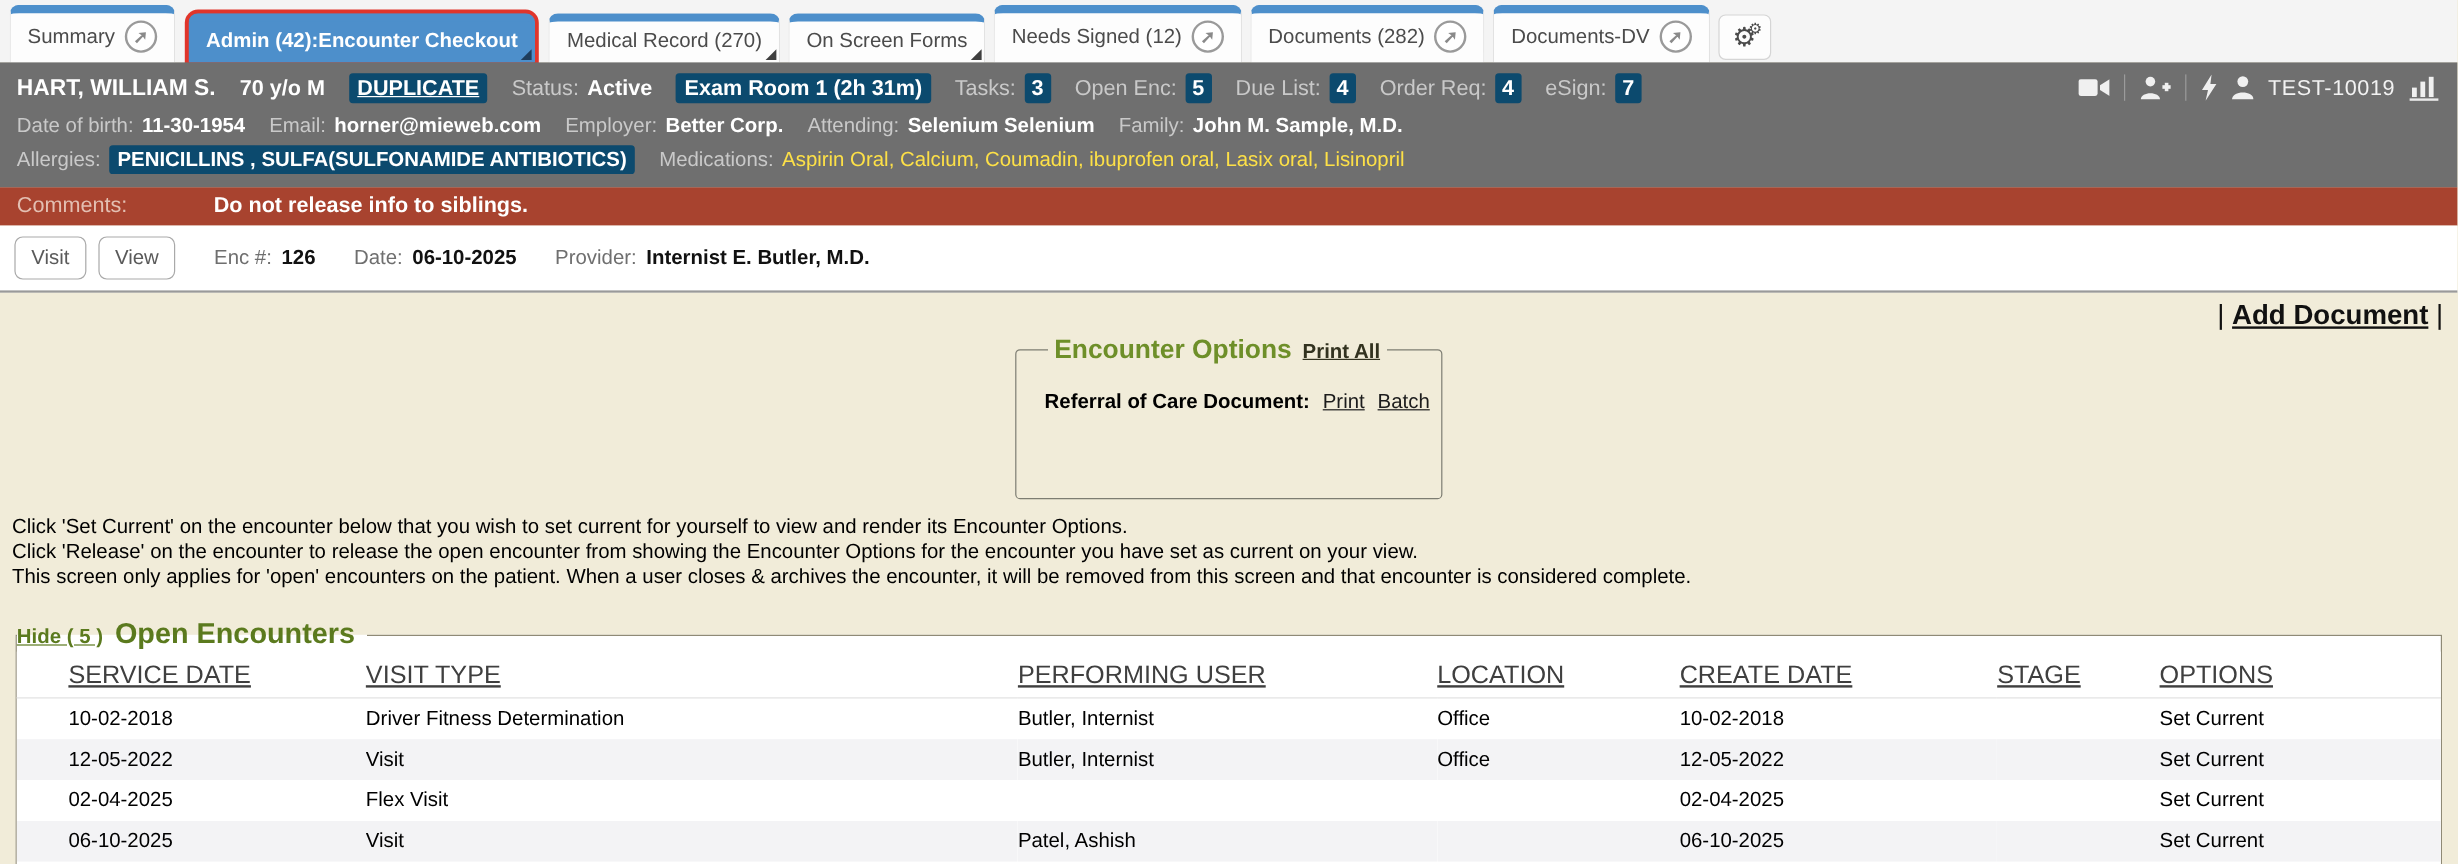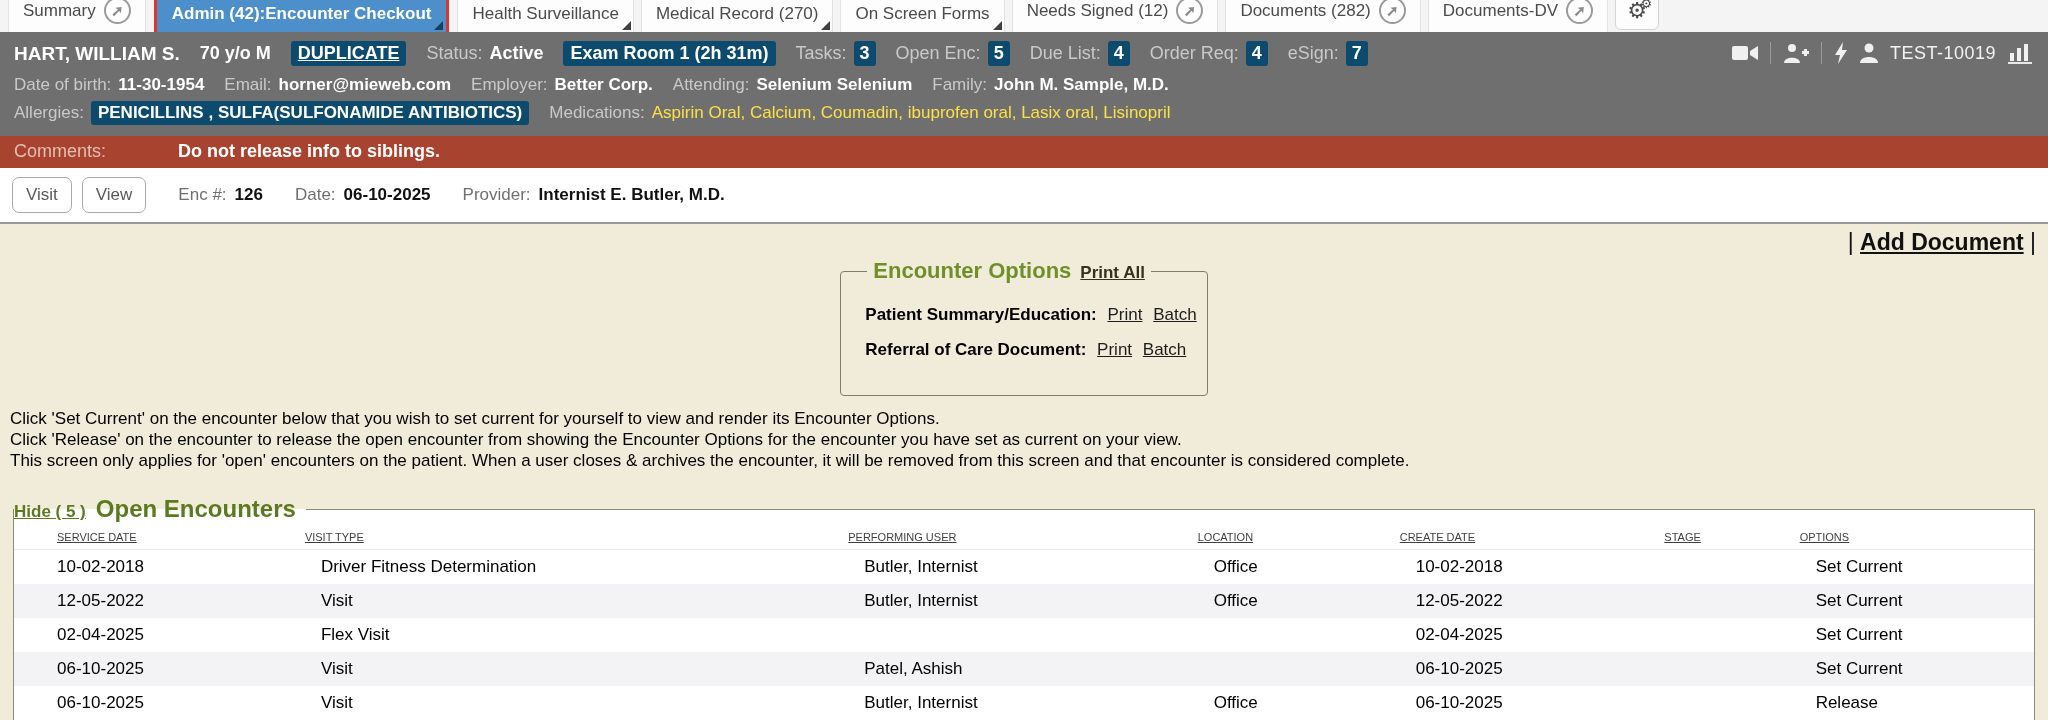"Summary" .tabbar { height: 32px -> 52px }
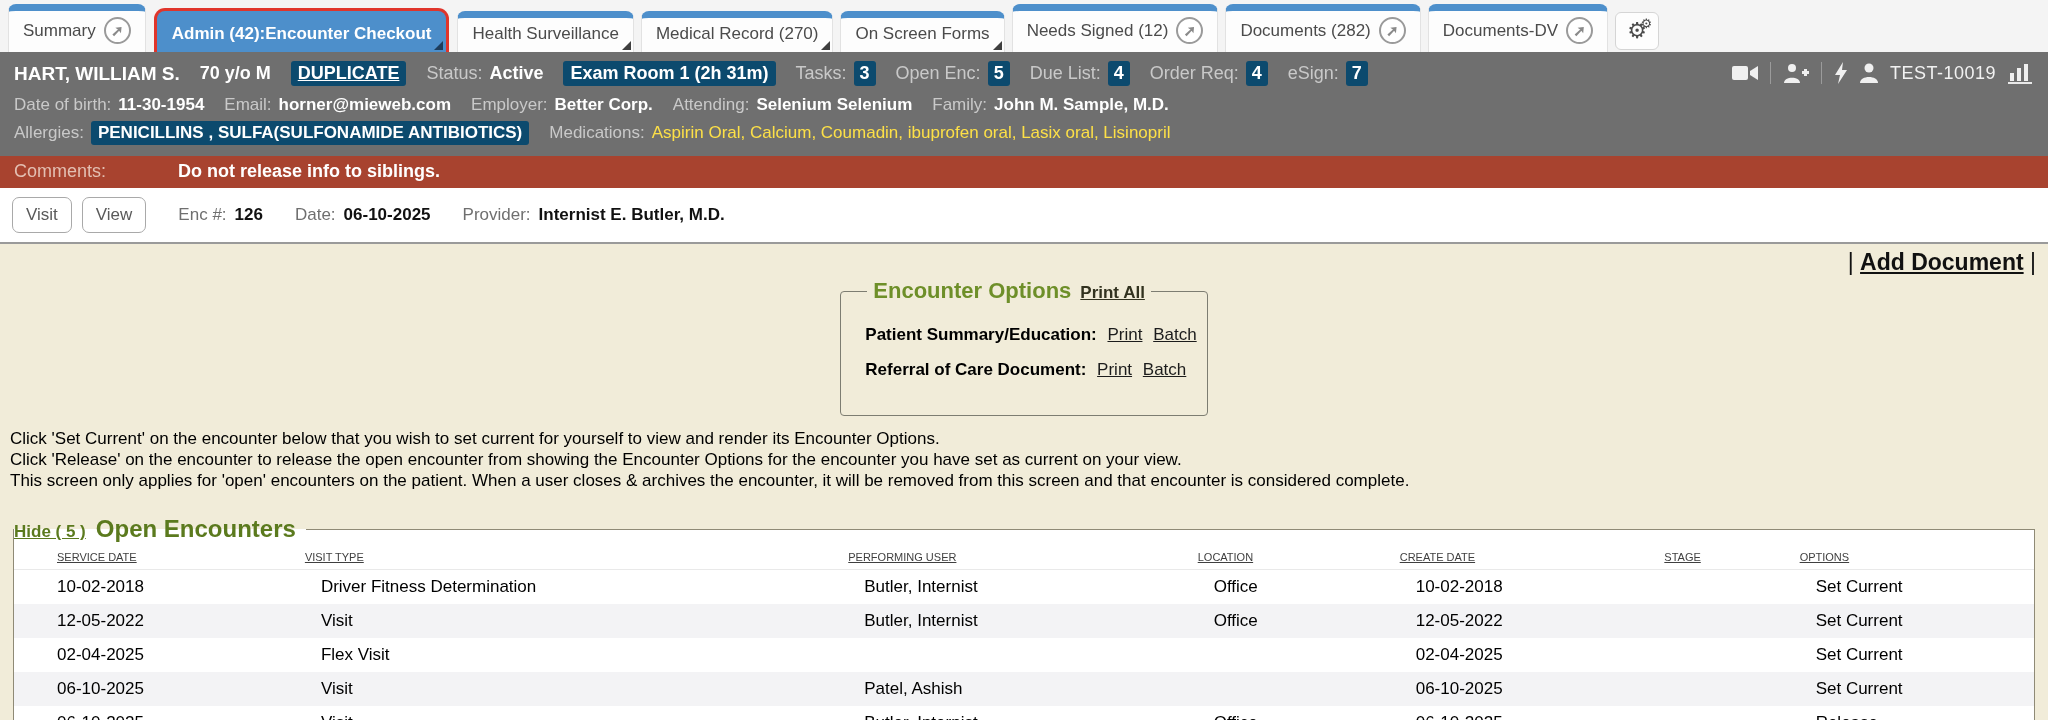"Health Surveillance" div.tab { html: <div> <span>Health Surveillance</span> </div> -> none }
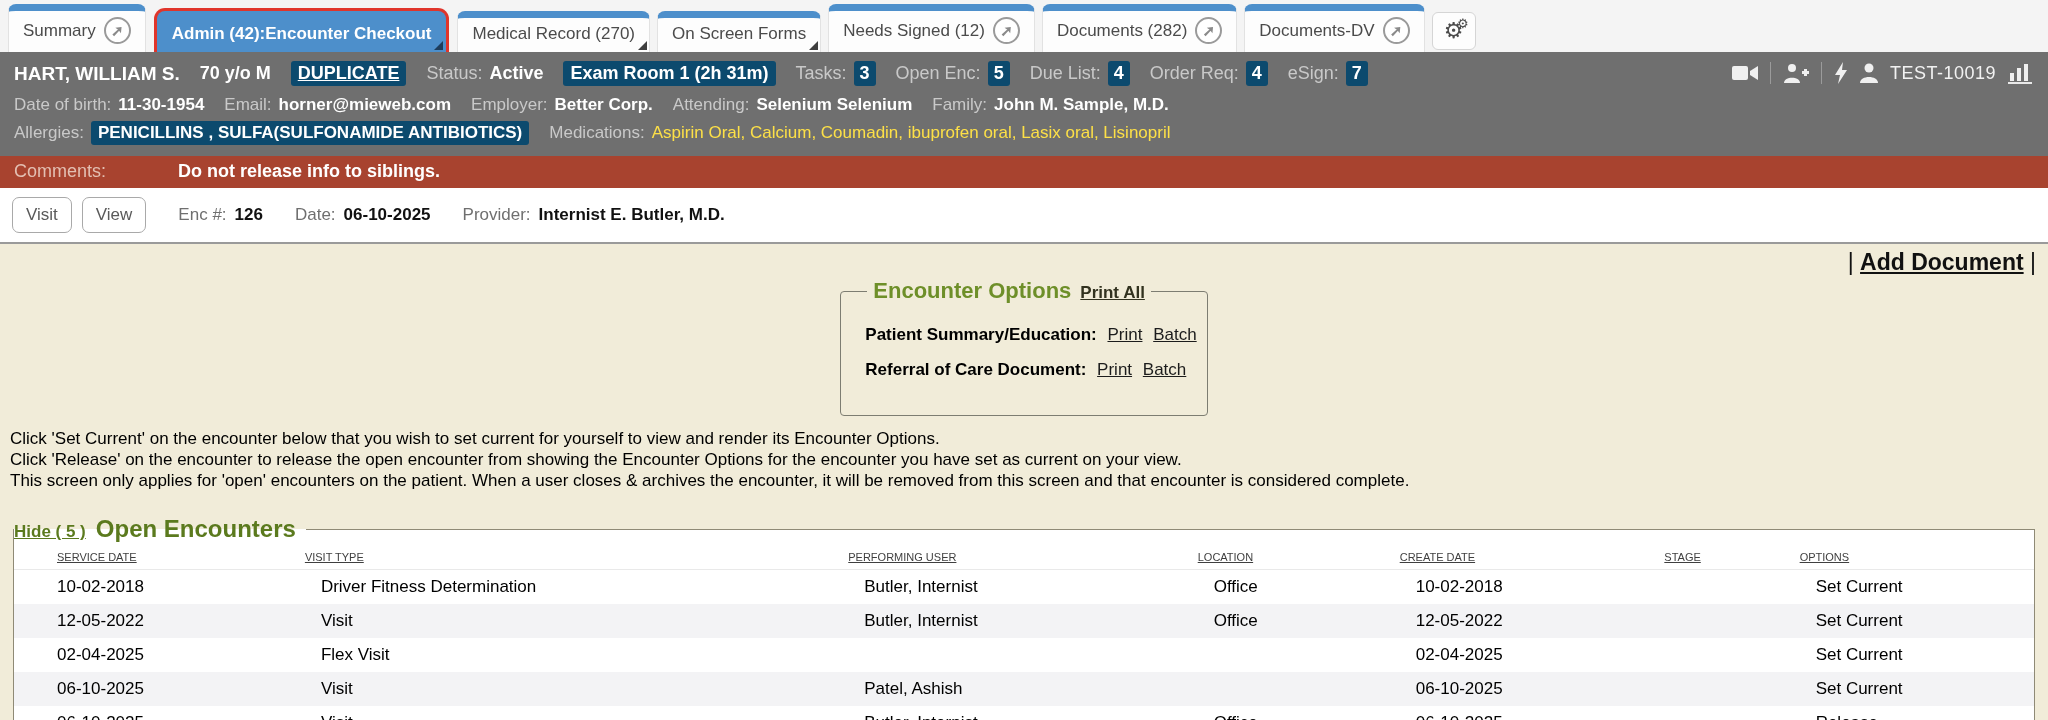"Patient Summary/Education: Print Batch" div.encopts-row { html: <div> <span>Patient Summary/Education:</span> <a>Print</a> <a>Batch</a> </div> -> none }
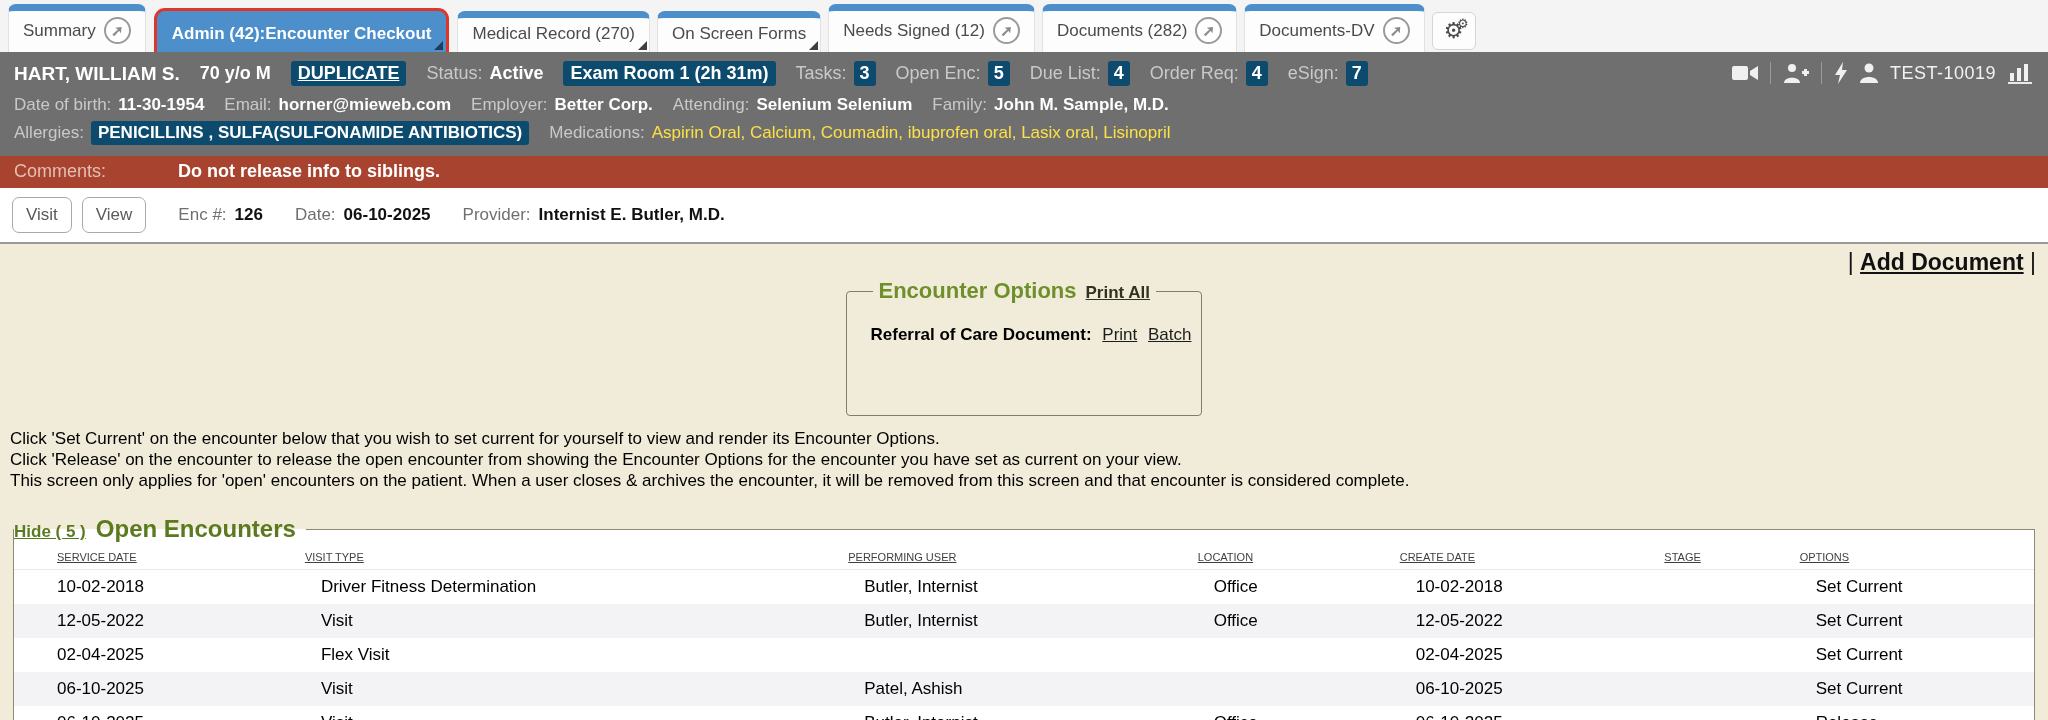"SERVICE DATE" table.enc-table th { font-size: 11px -> 21px }
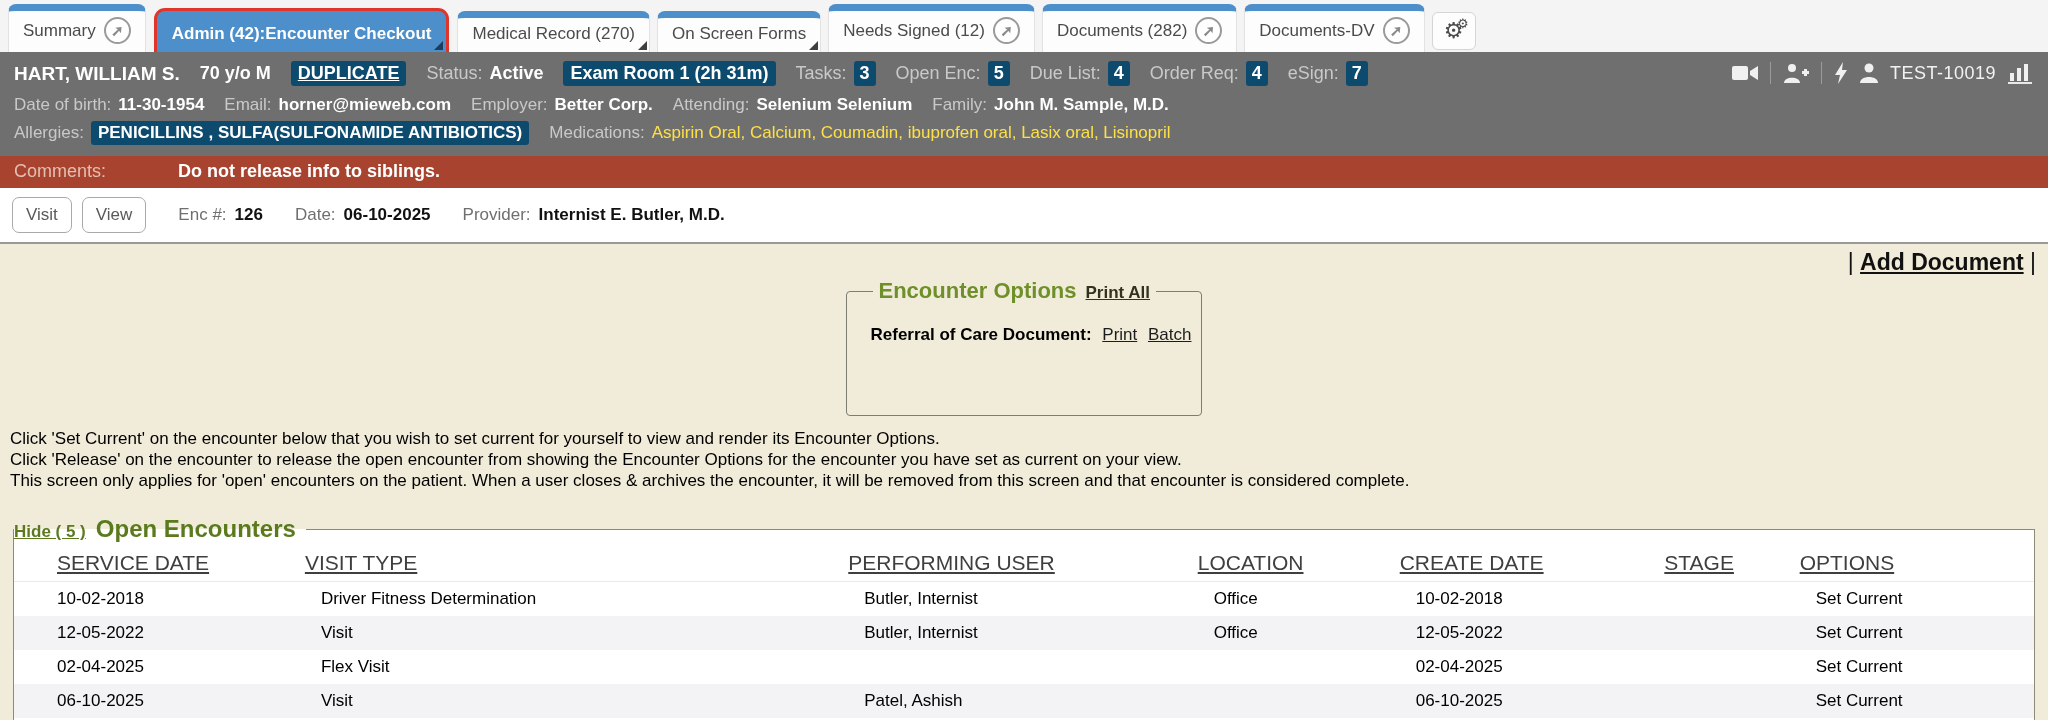"10-02-2018" table.enc-table td { padding: 7px 16px -> 7px 0 }
